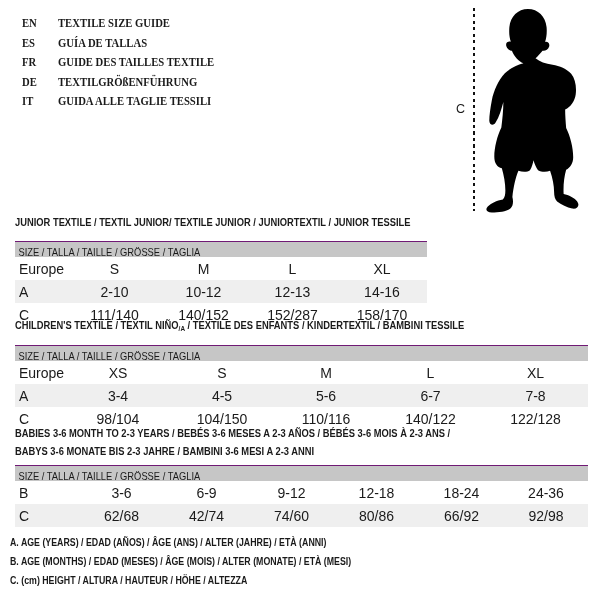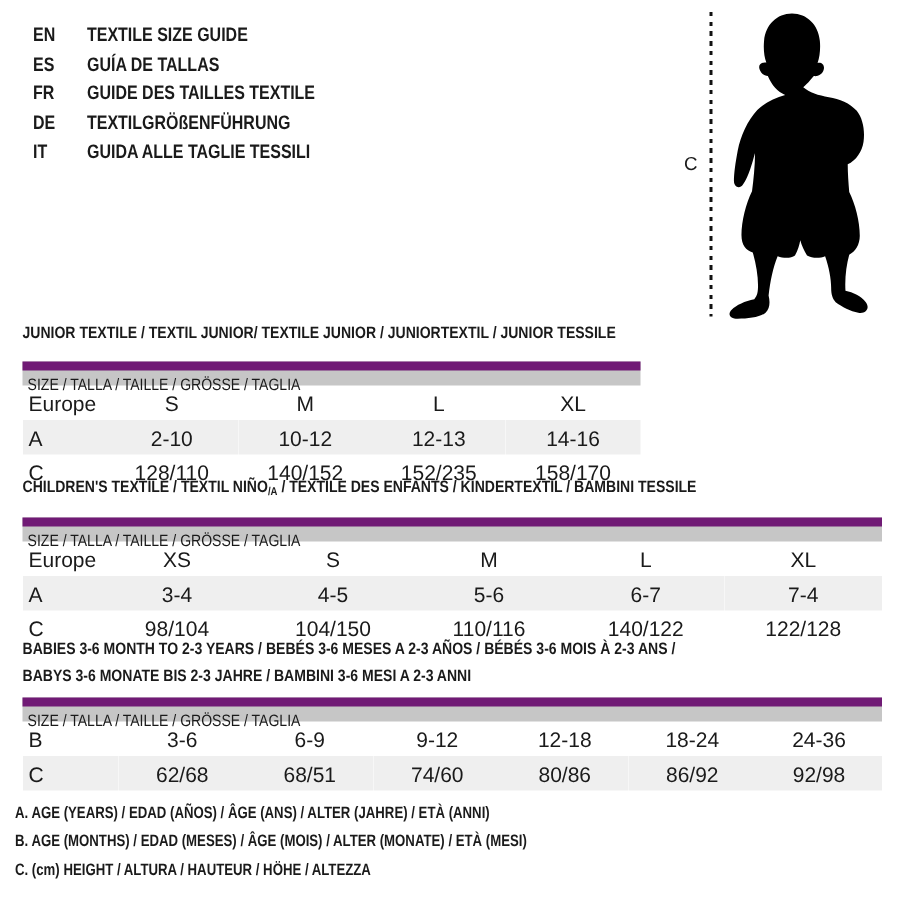"EN" .lang-row { font-family: none -> Liberation Serif, serif }
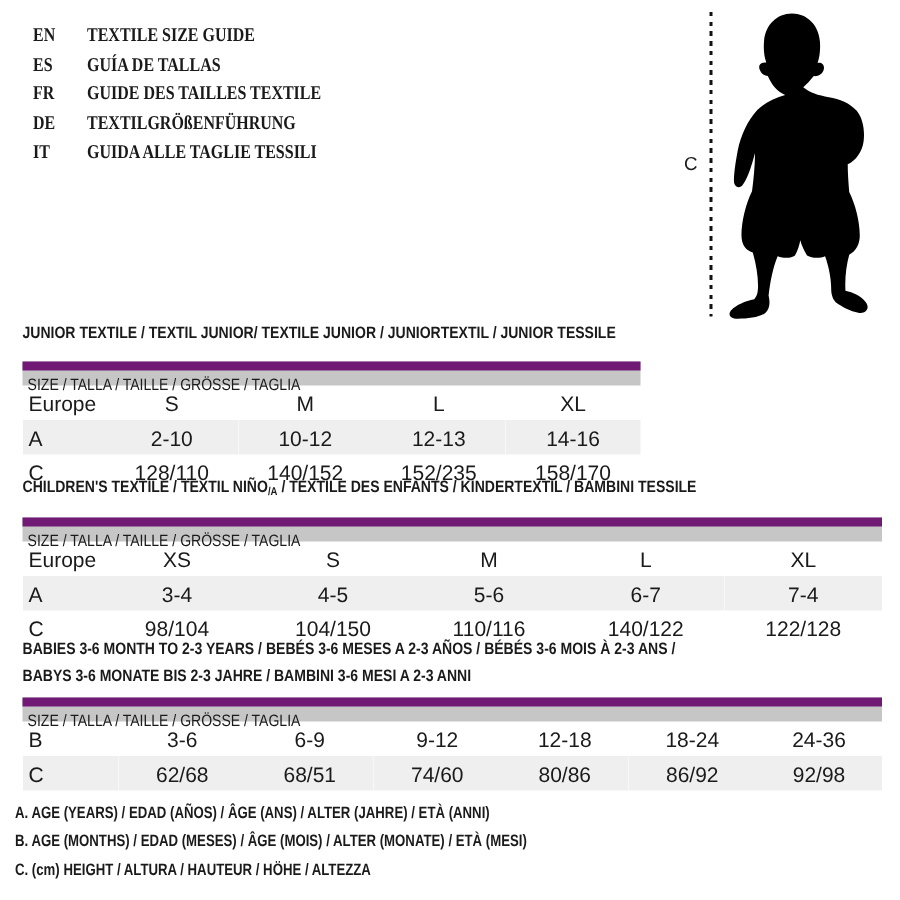"SIZE / TALLA / TAILLE" .size-bar { border-top: 6px solid #701a75 -> 1px solid #701a75 }
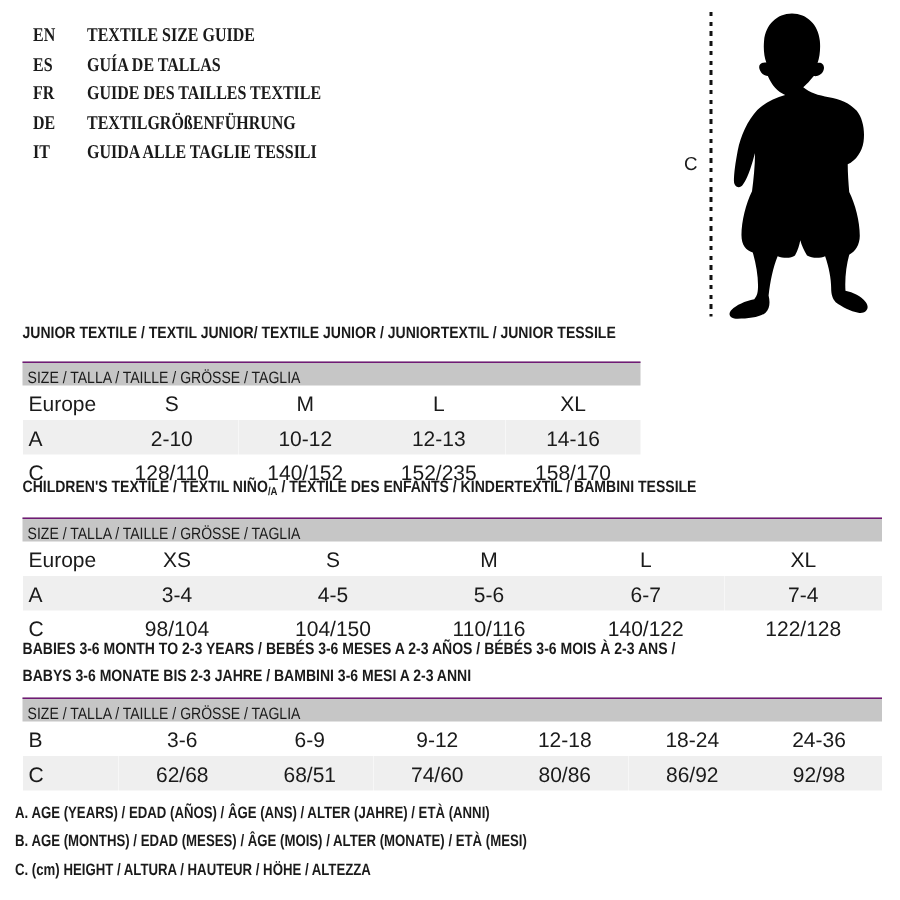"128/110" td { text: 128/110 -> 111/140 }
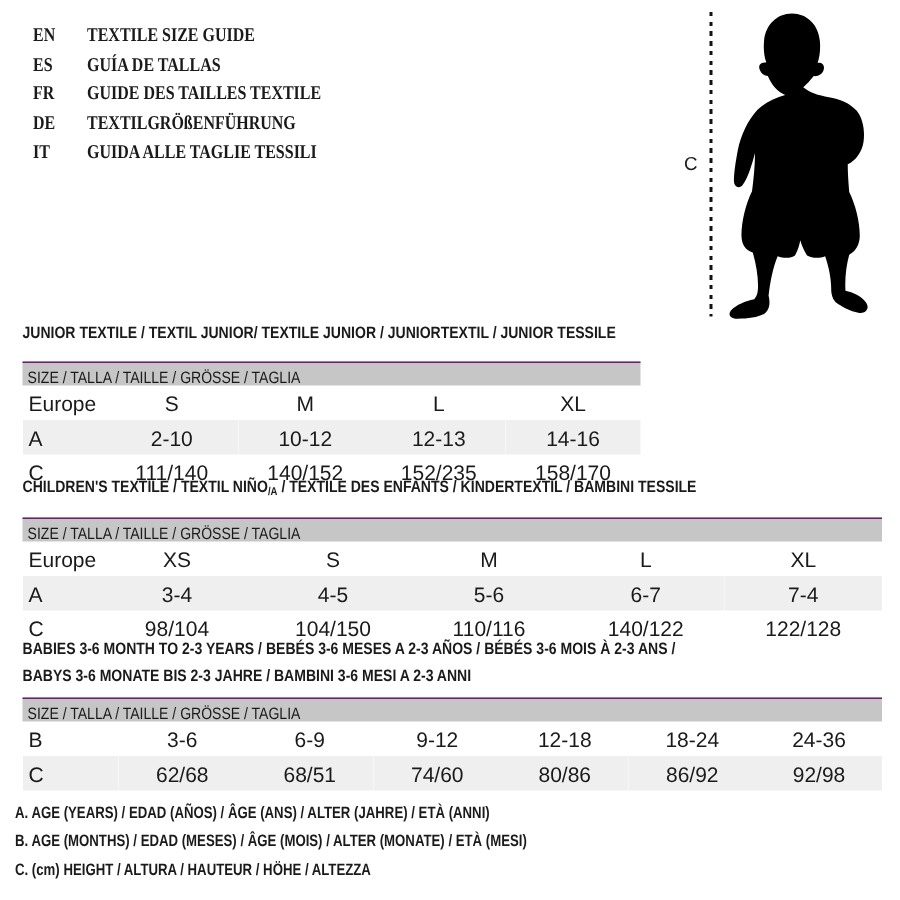"152/235" td { text: 152/235 -> 152/287 }
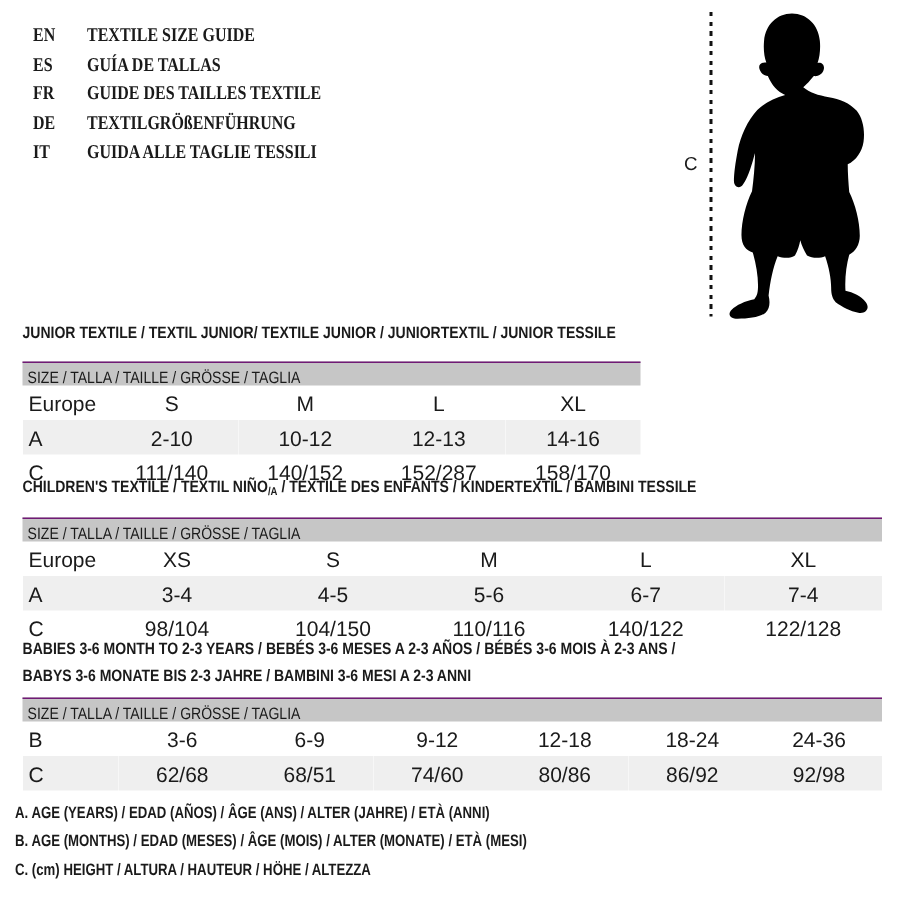"7-4" td { text: 7-4 -> 7-8 }
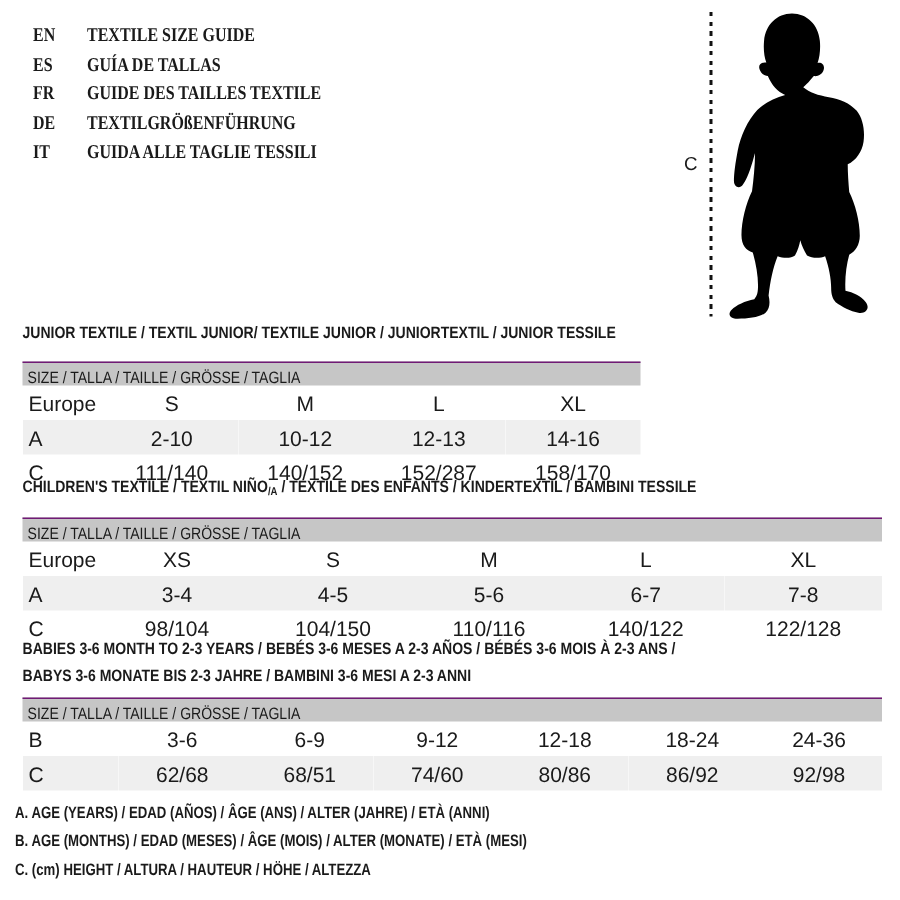"68/51" td { text: 68/51 -> 42/74 }
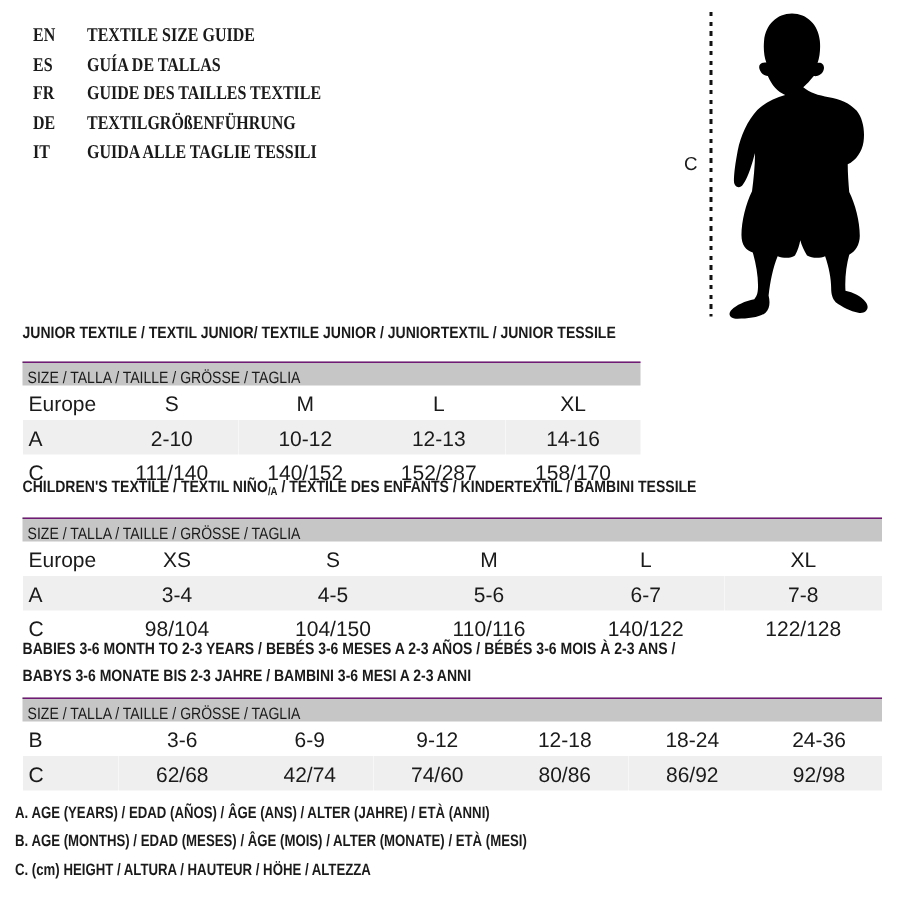"86/92" td { text: 86/92 -> 66/92 }
